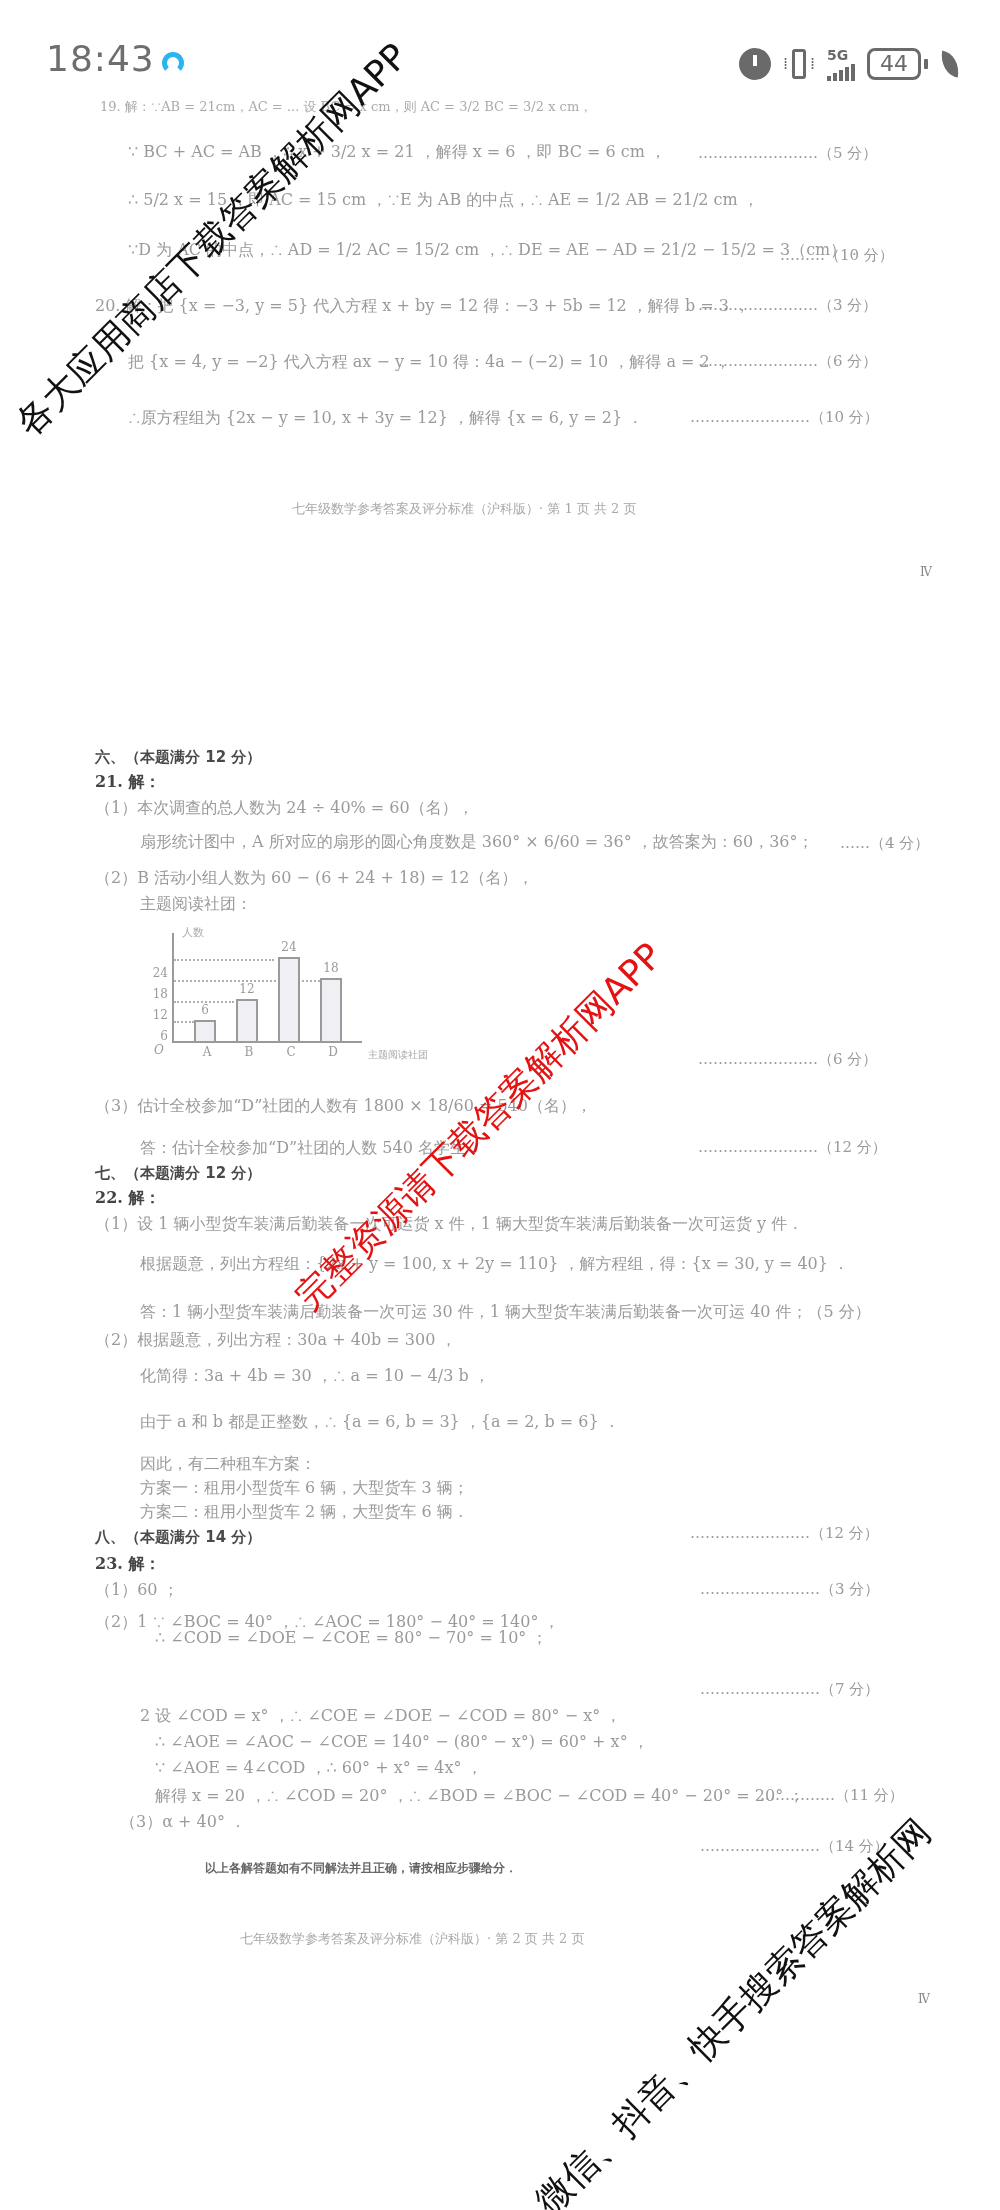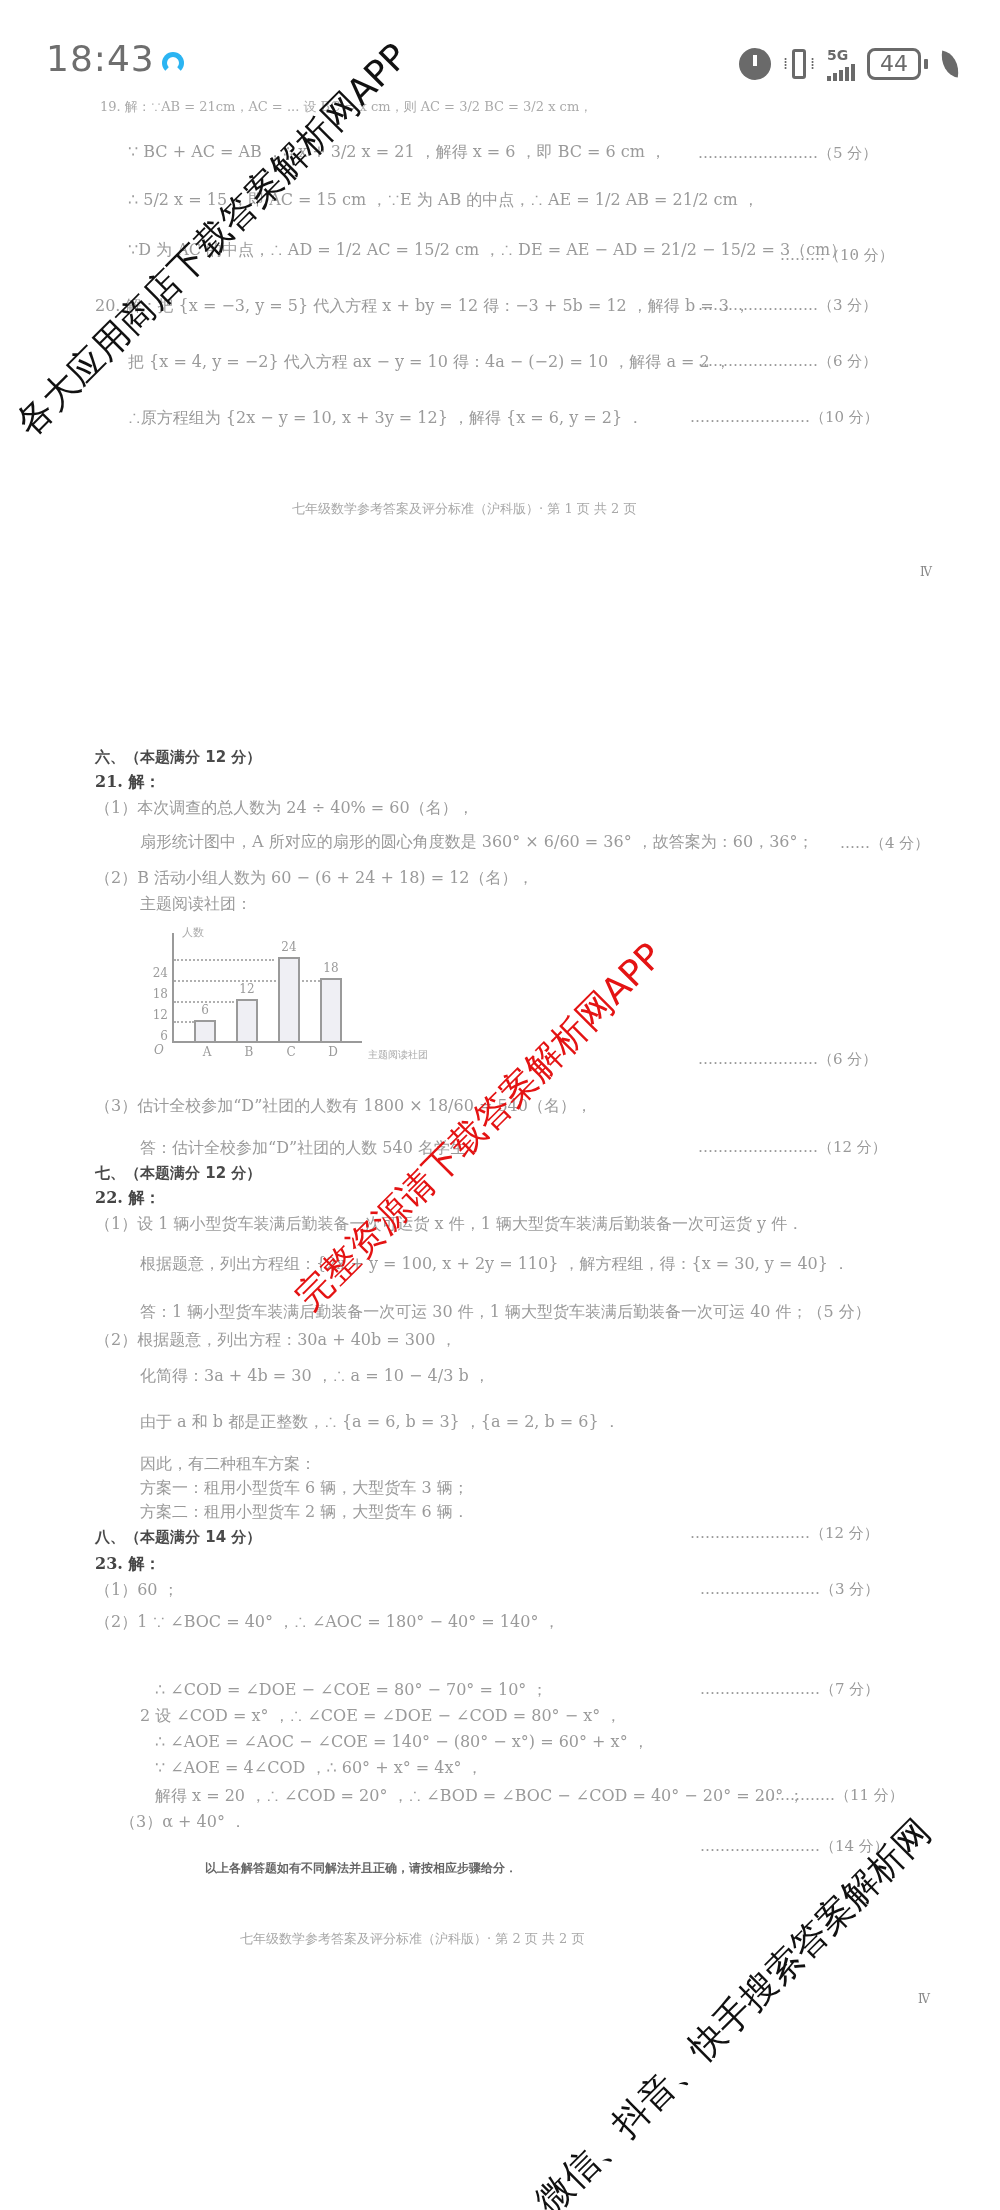"∴ ∠COD = ∠DOE −" div.ln { top: 1680px -> 1628px }
